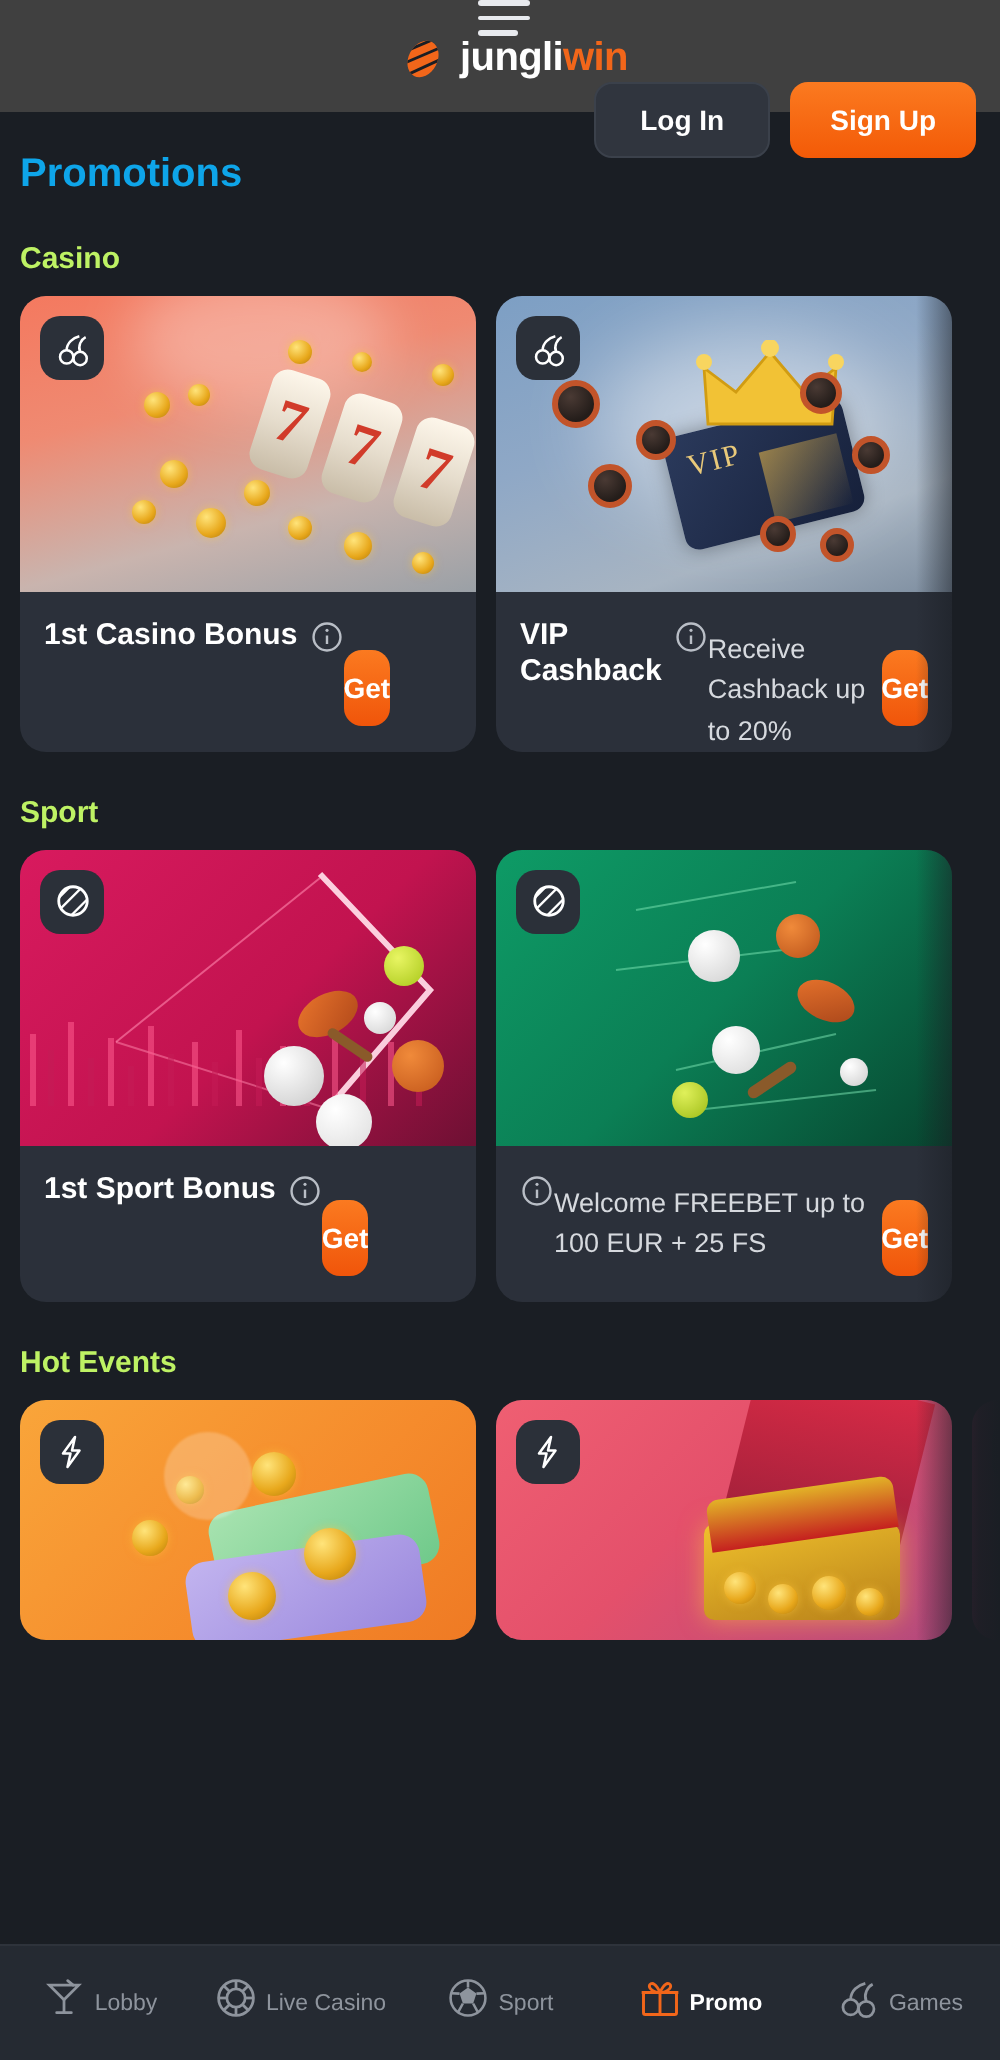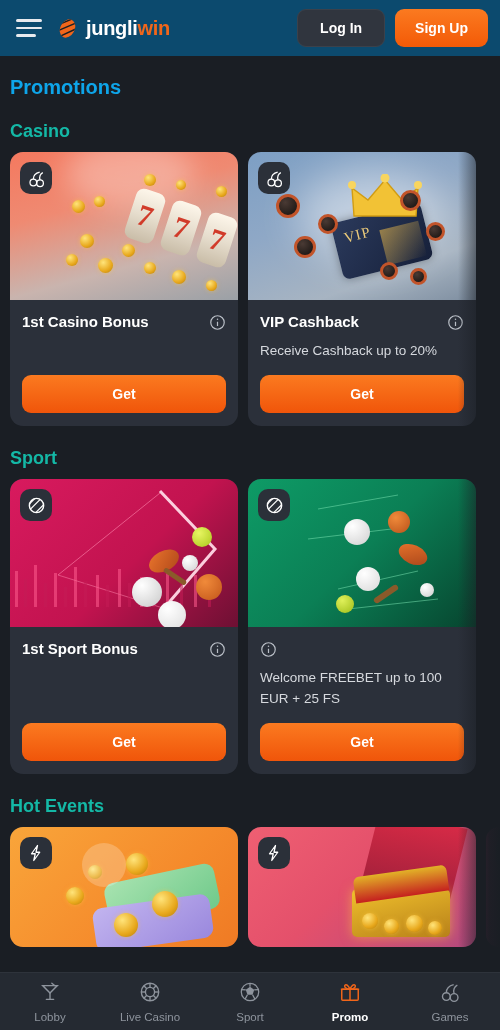"jungliwin" .header { background: #0c4a6e -> #404040; flex-direction: none -> column }
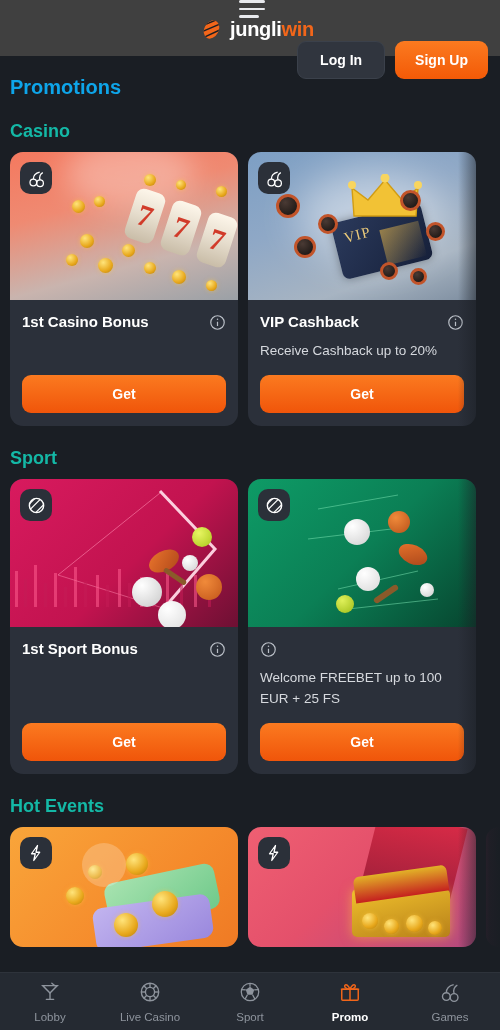"Casino" .section-title { color: #14b8a6 -> #bef264; font-size: 18px -> 15px }
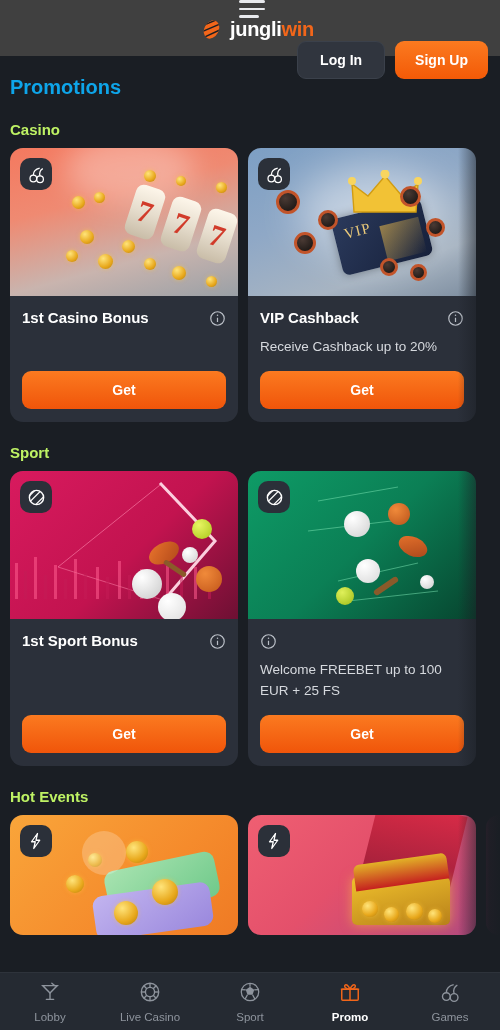"1st Casino Bonus" .card-body { flex-direction: column -> row }
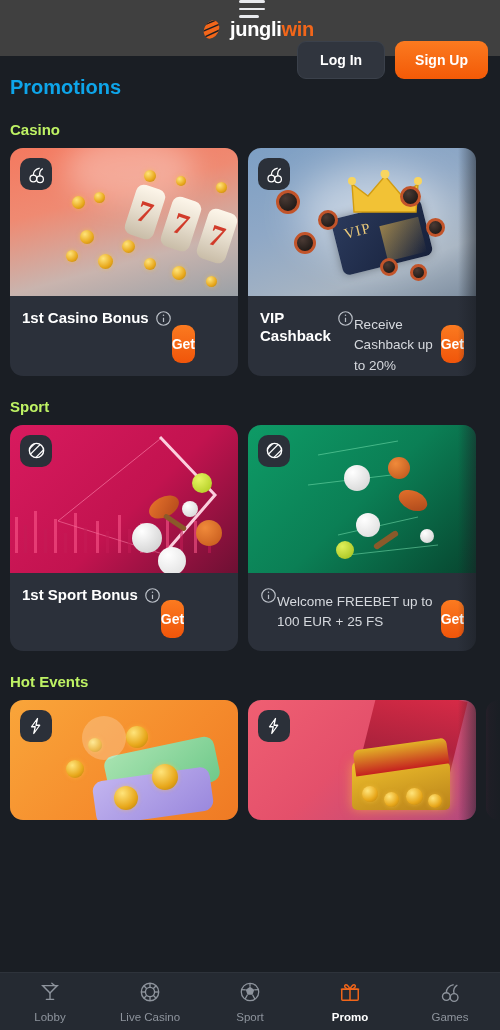"Lobby" .nav-item { flex-direction: column -> row }
